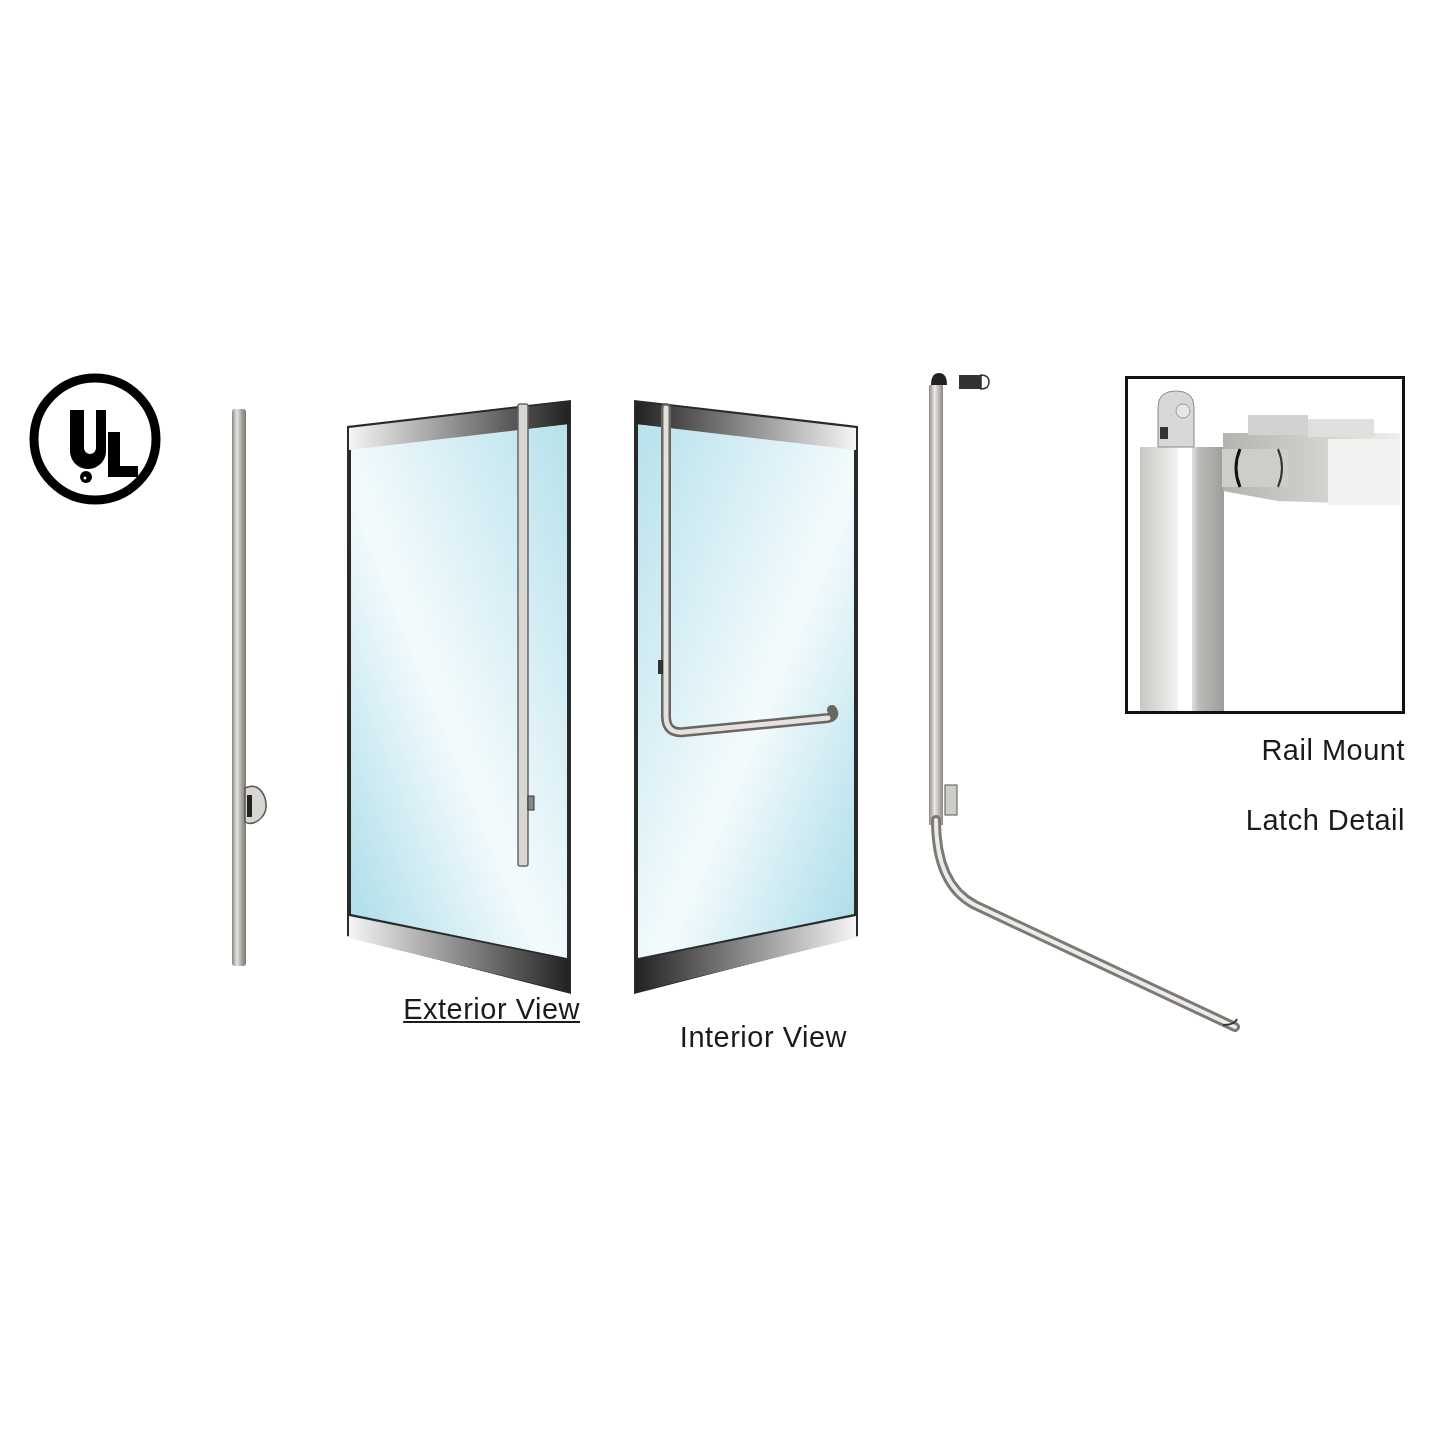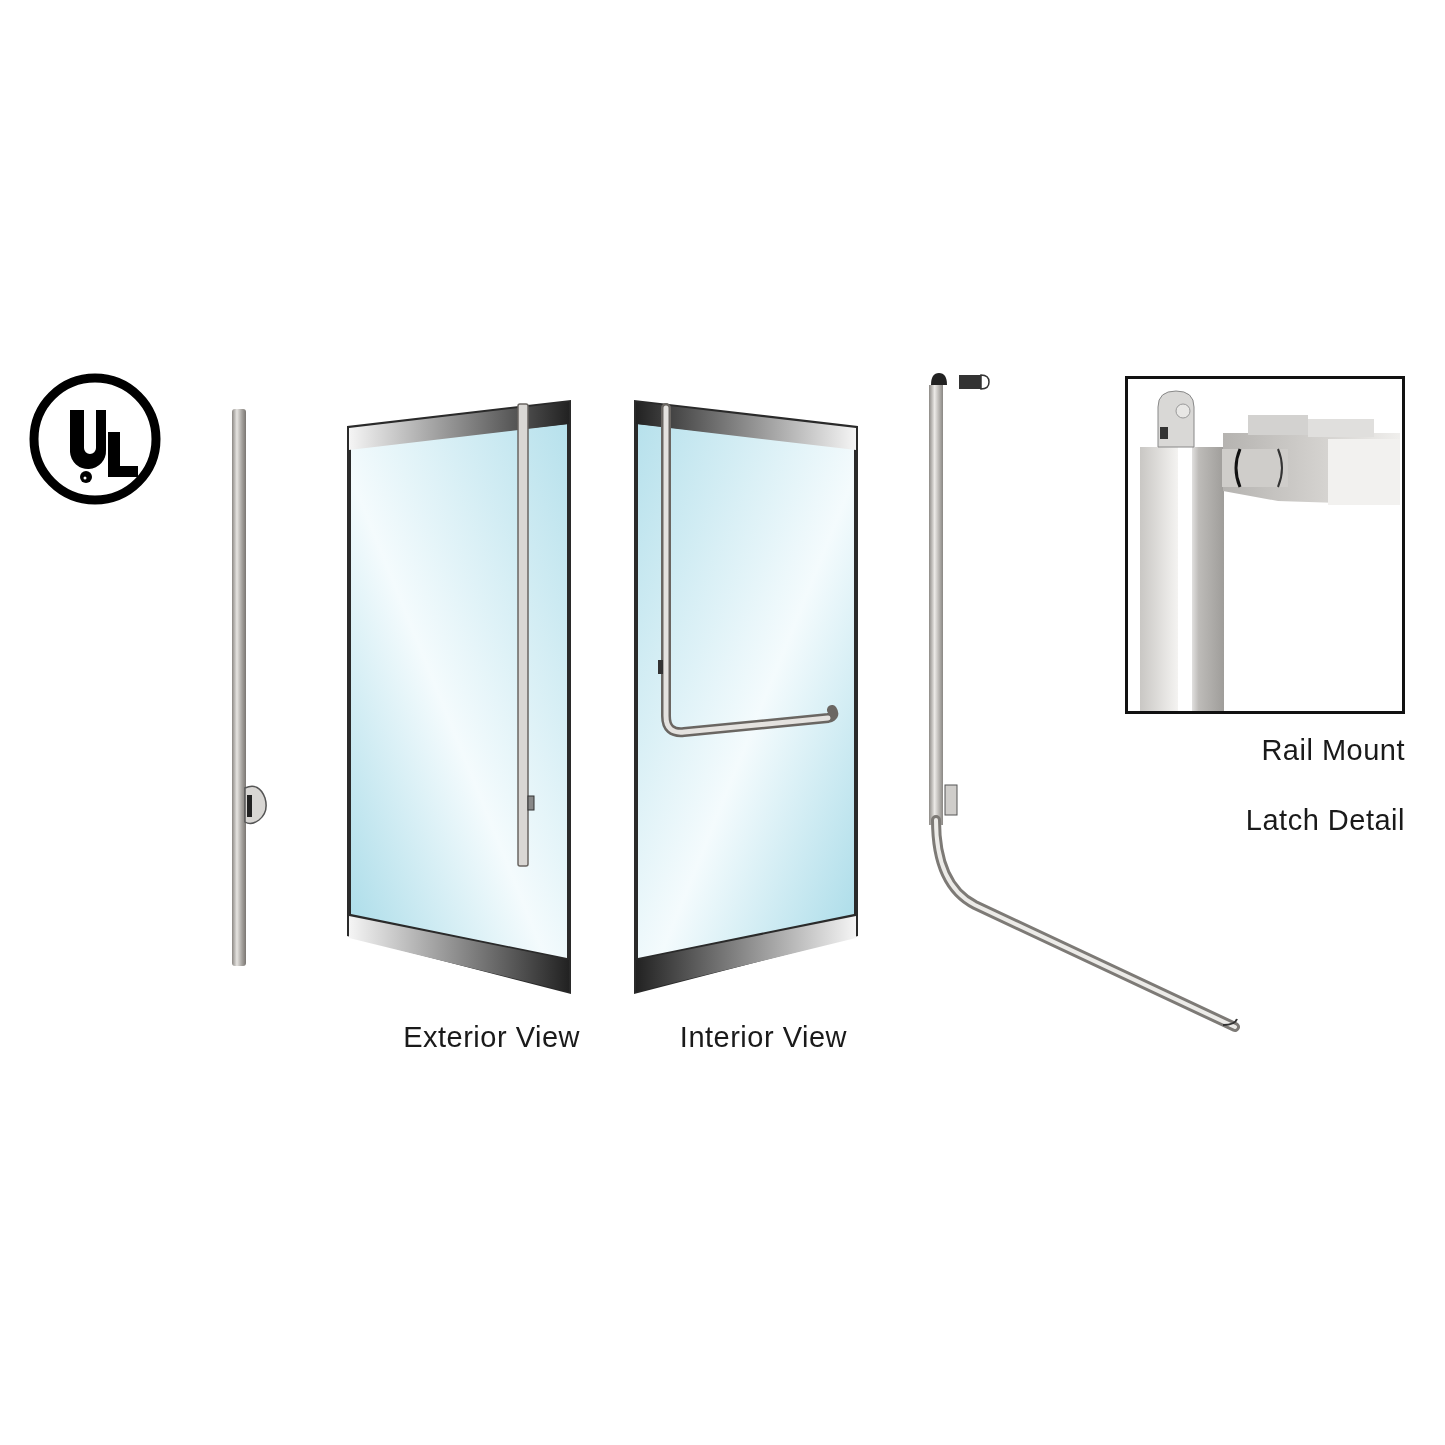"Exterior View" div.caption { text-decoration: none -> underline; top: 1020px -> 992px }
